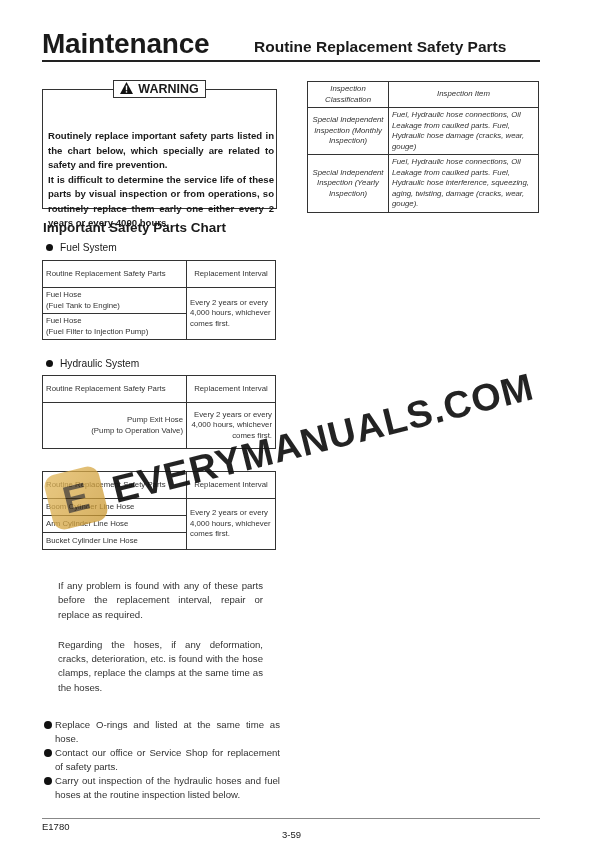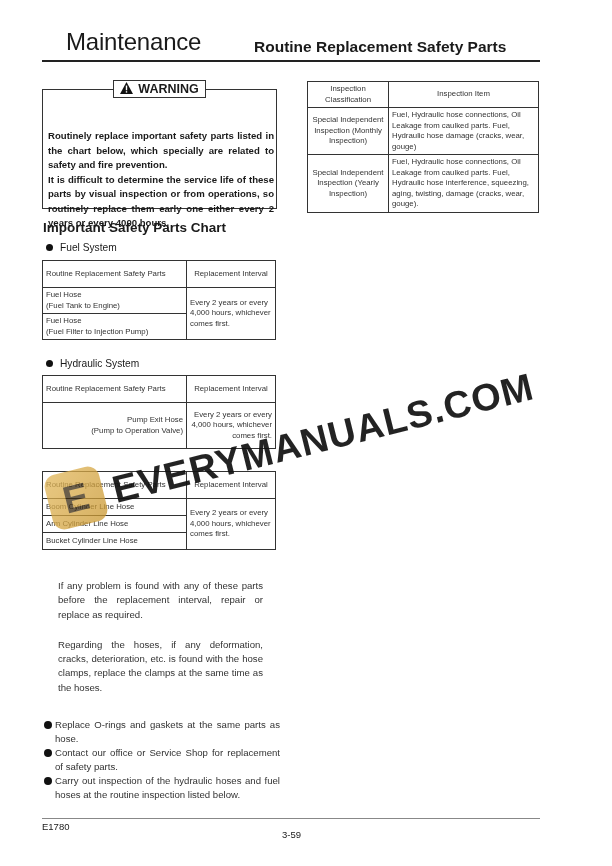"Maintenance" .h-title { font-size: 24px -> 28px; font-weight: normal -> bold; margin-left: 24px -> none }
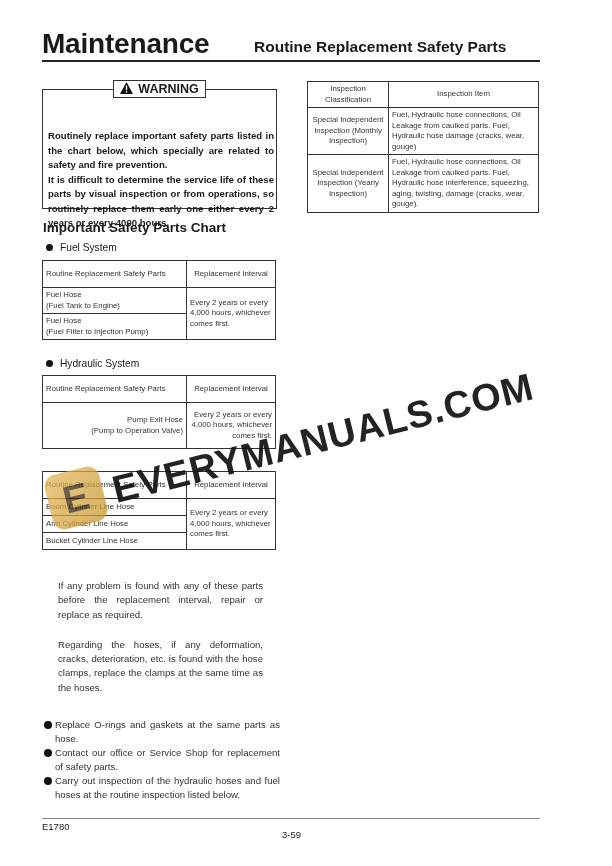"Inspection Classification" table.pt { font-style: none -> italic }
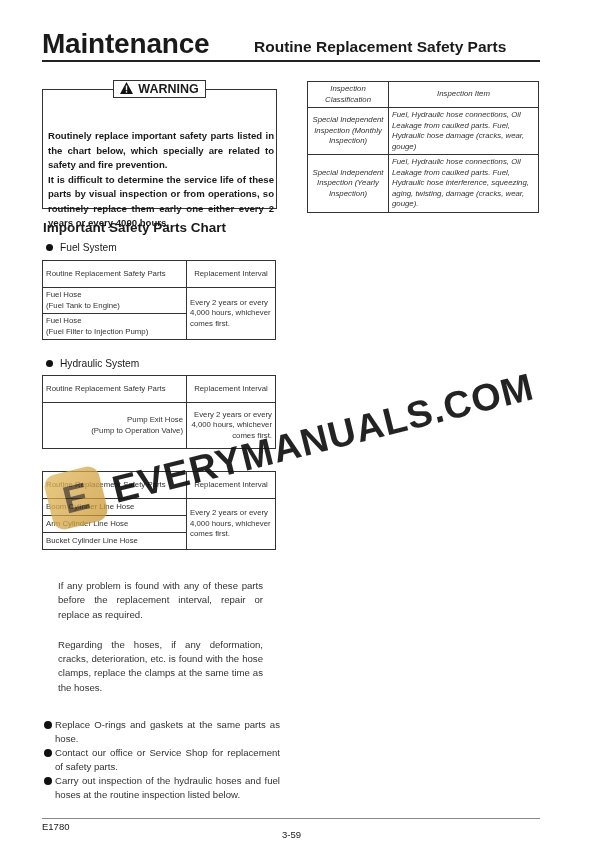"Replace O-rings and gaskets at" span { text: gaskets at the same parts -> listed at the same time }
